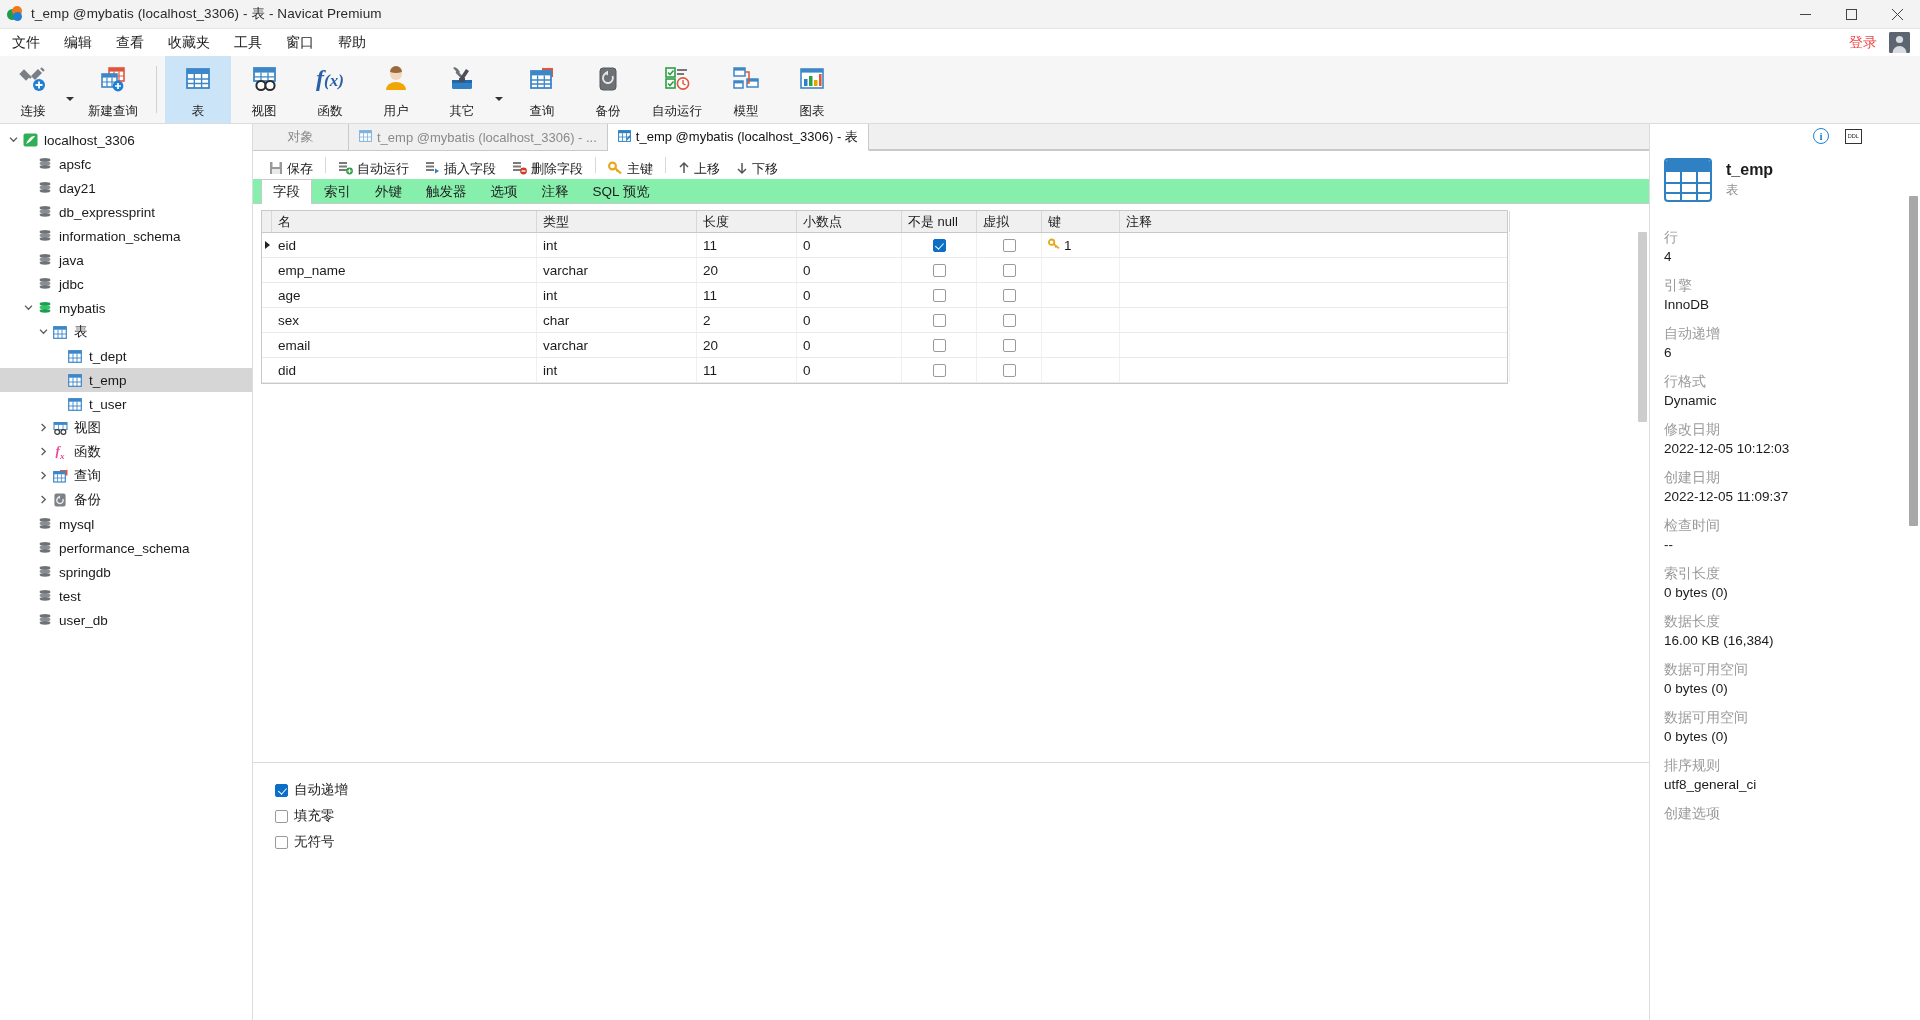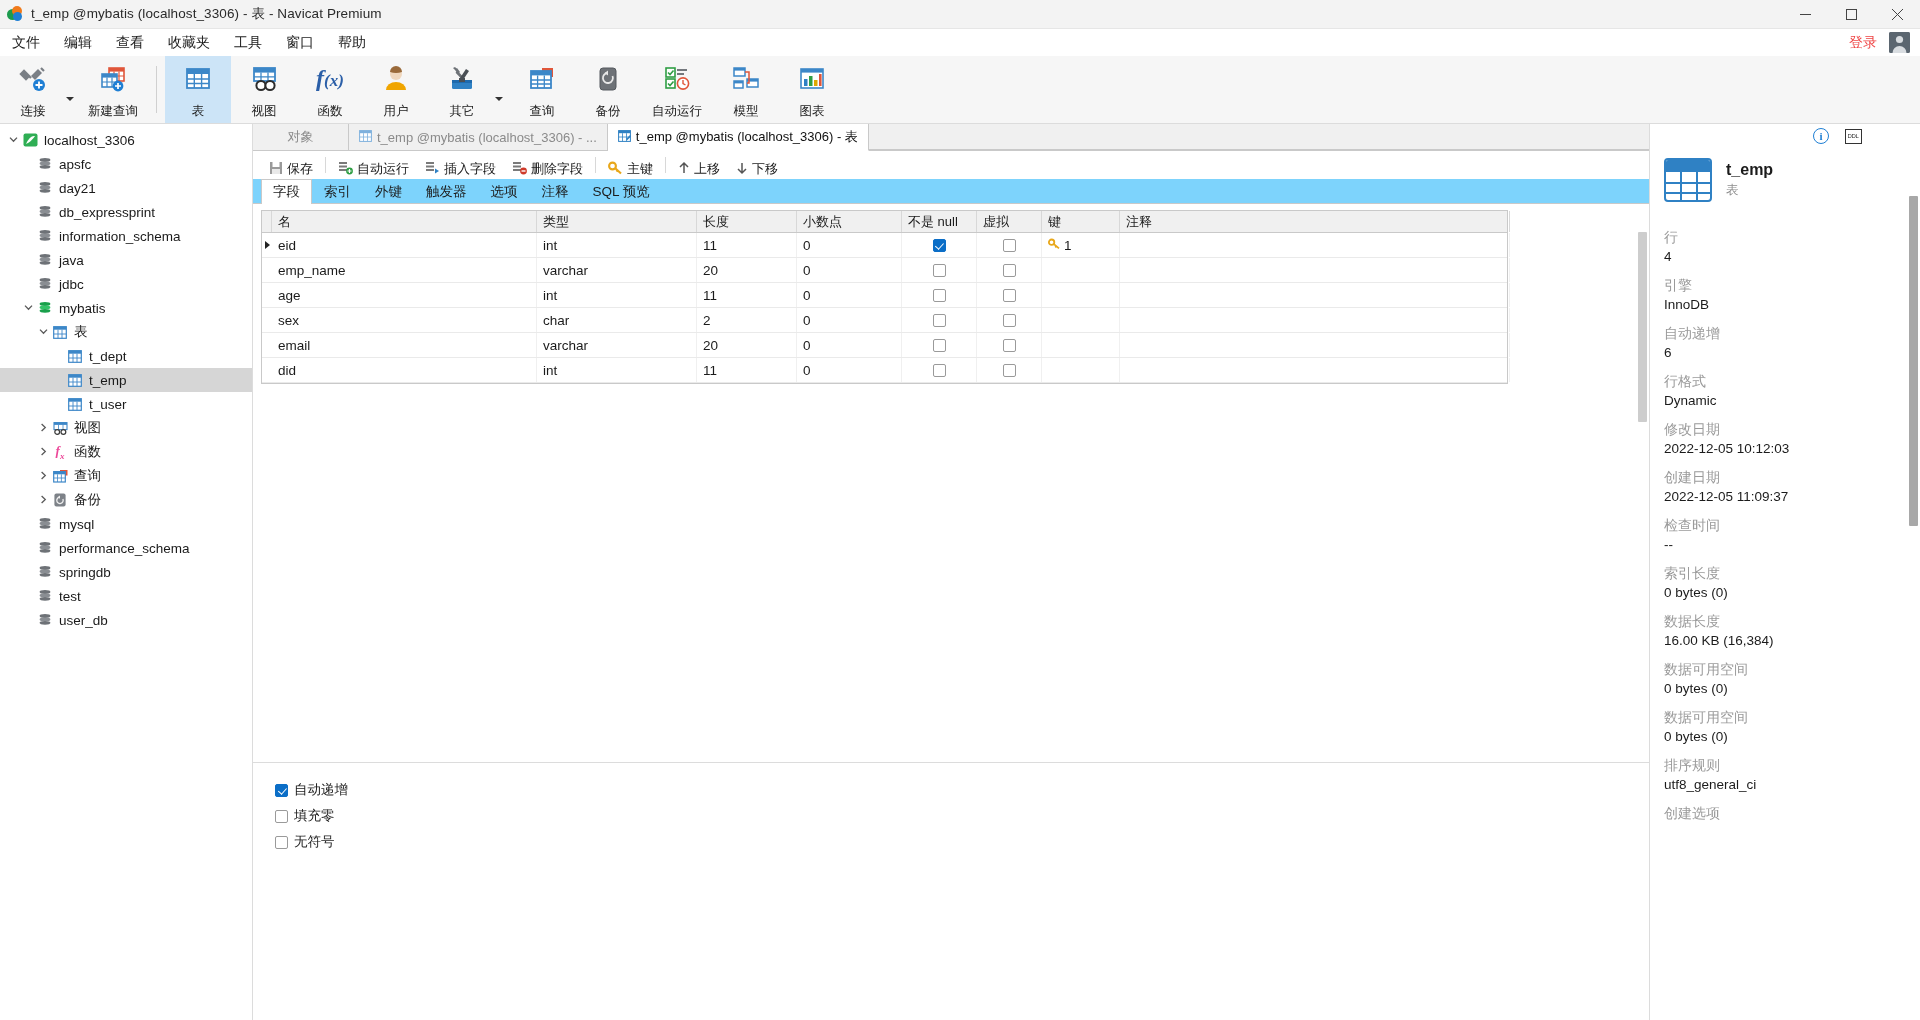"字段" .fieldtabs { background: #7dd3fc -> #86efac }
